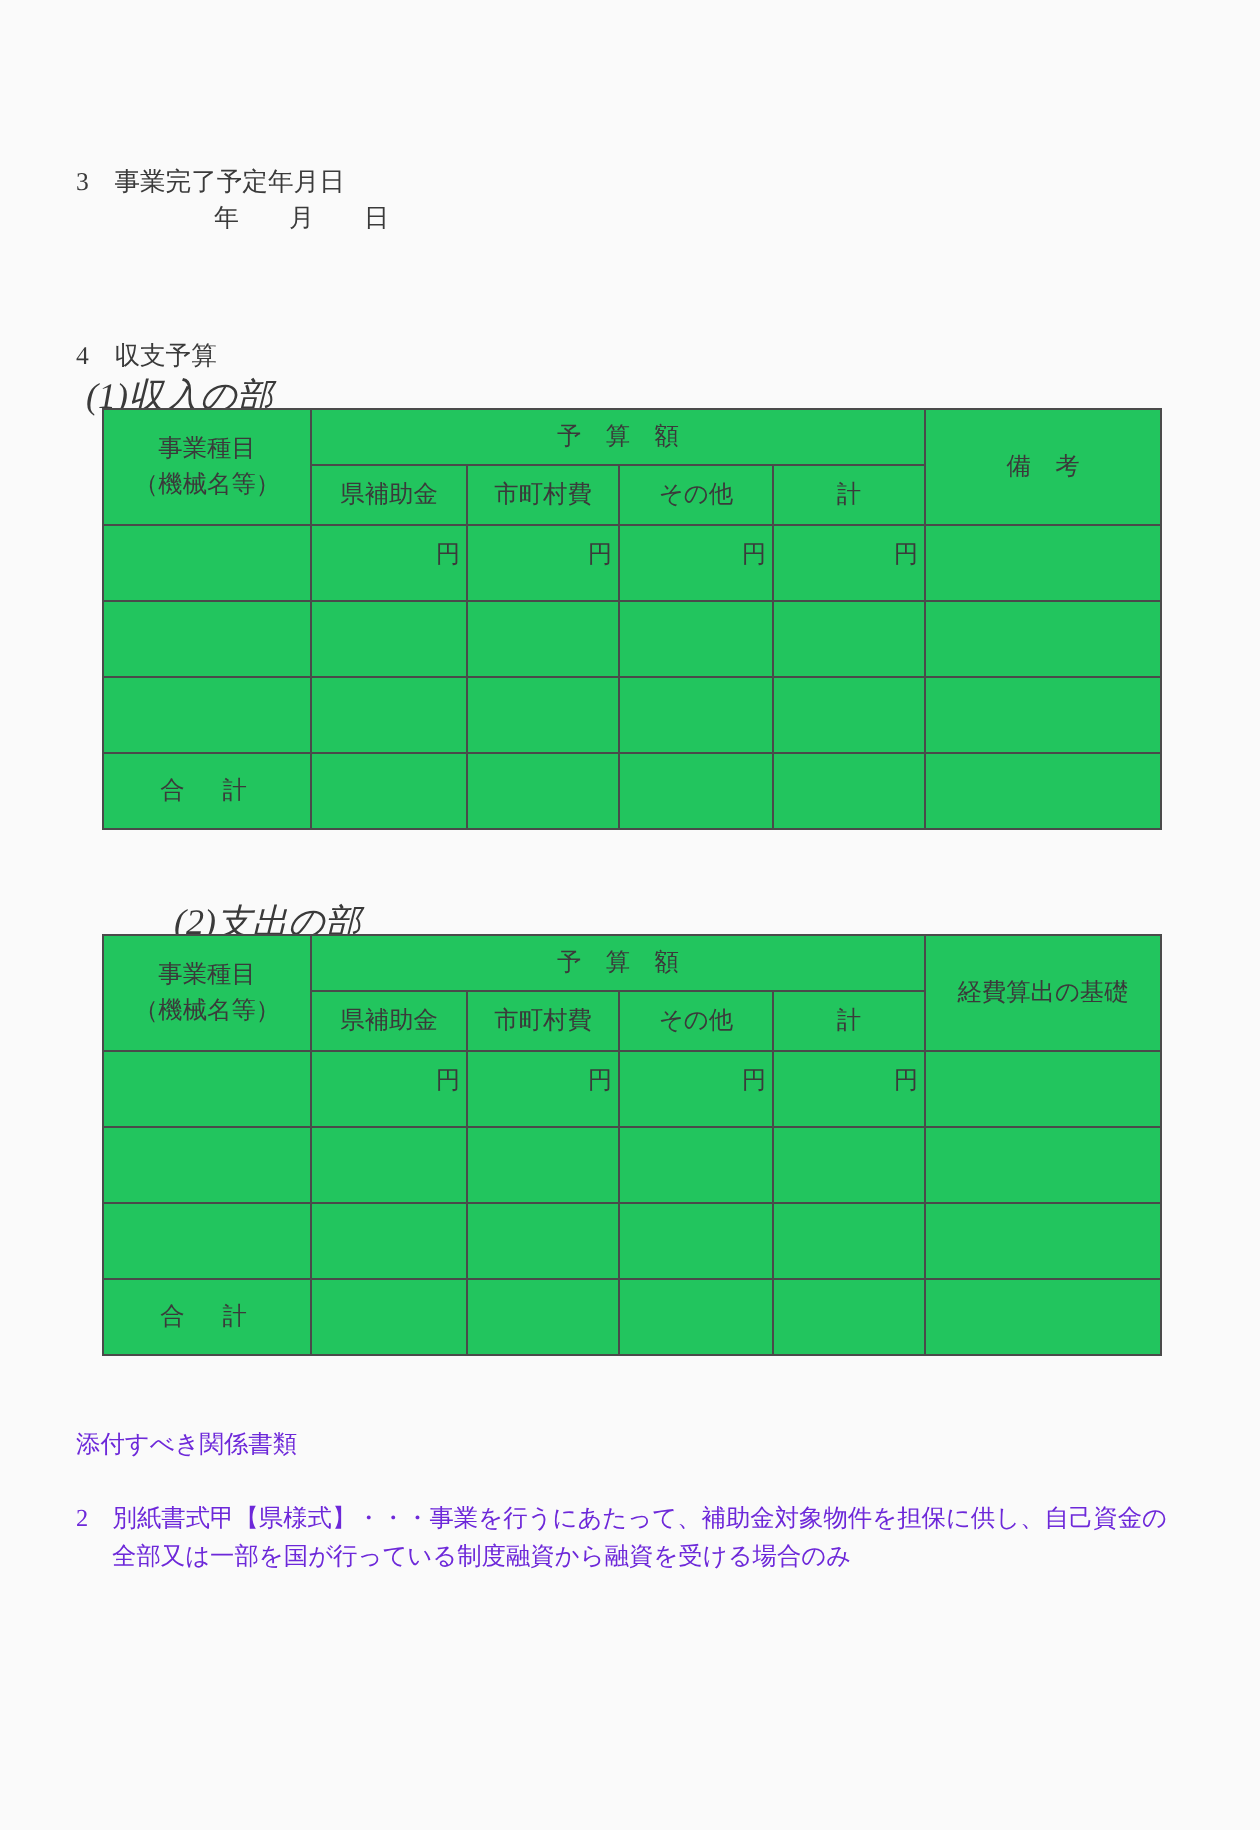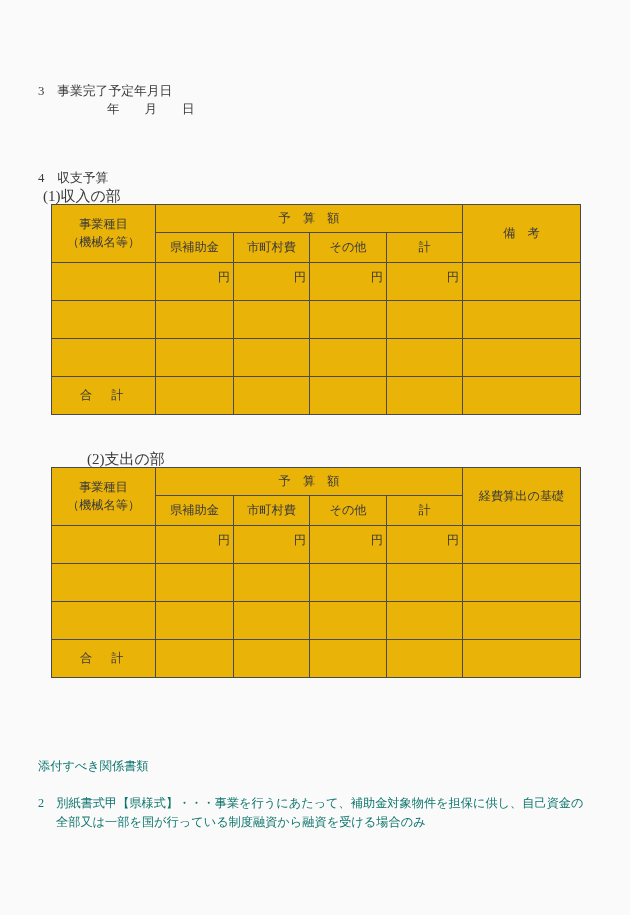"(1)収入の部" .sub-head { font-size: 15px -> 18px; font-style: none -> italic }
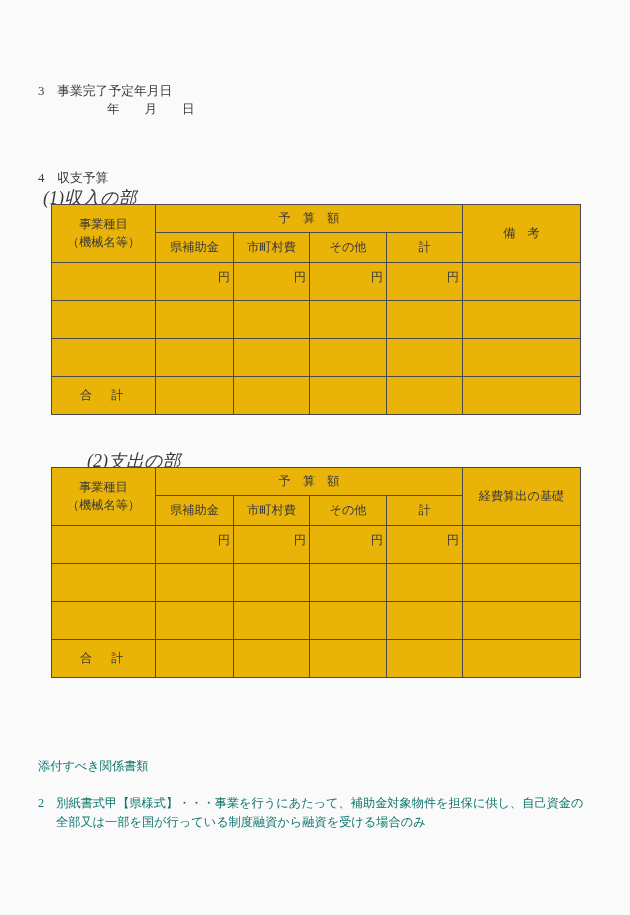"事業種目" table.budget { background: #eab308 -> #22c55e }
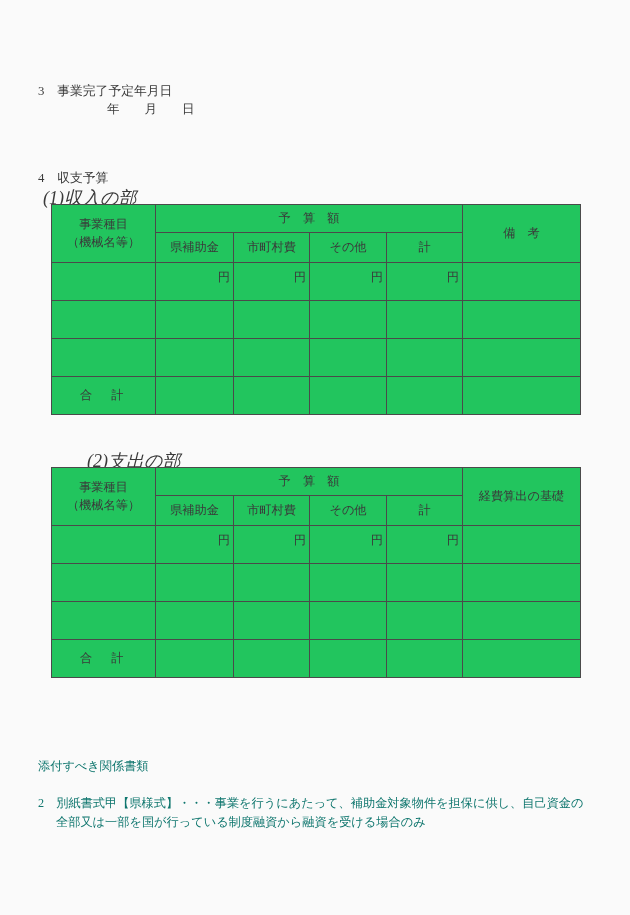"添付すべき関係書類" .foot { color: #0f766e -> #6d28d9; margin-top: 44px -> none }
